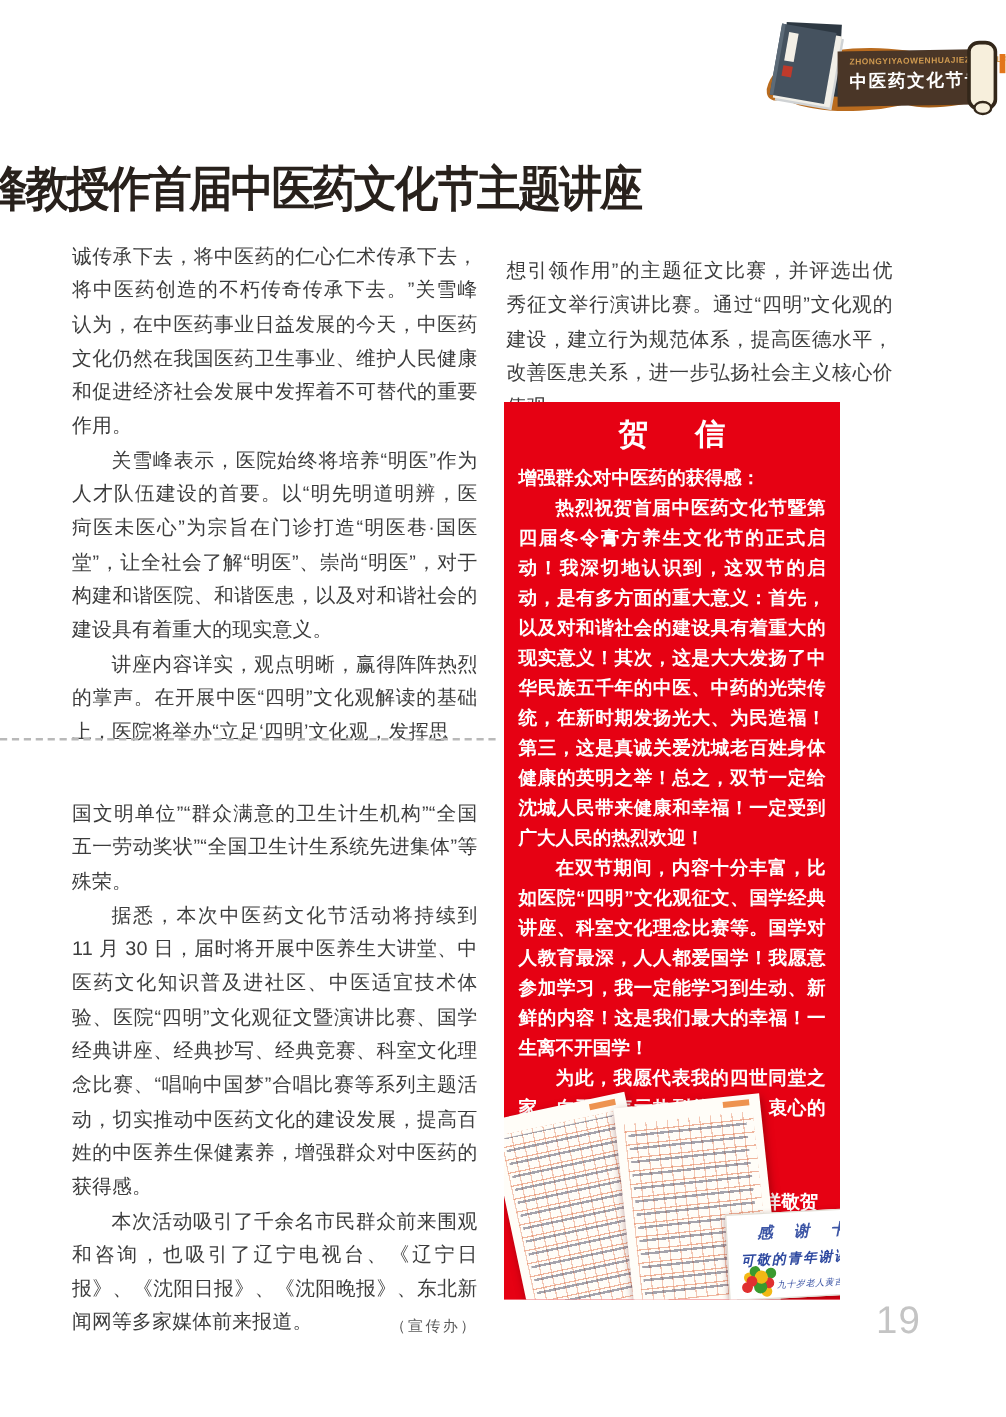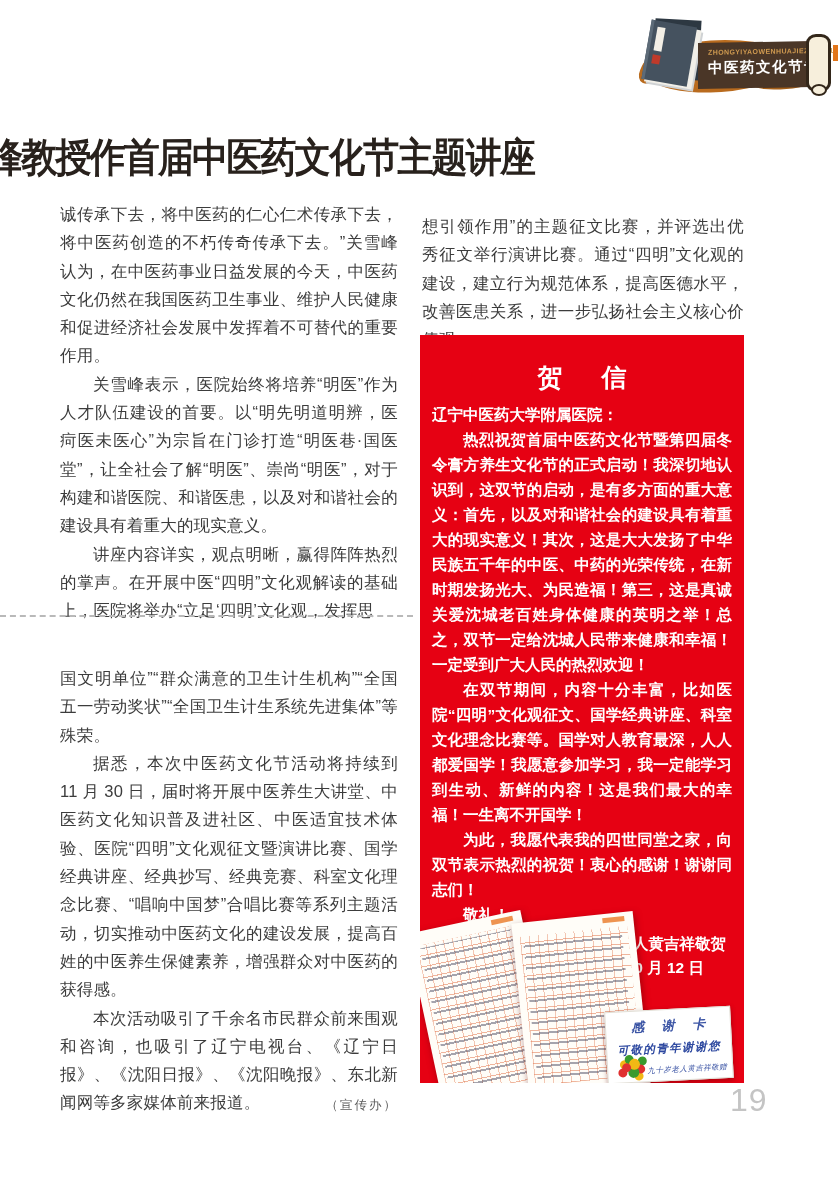"贺 信" .redbox { padding: 20px 12px 0 12px -> 4px 12px 0 12px; width: 324px -> 280px }
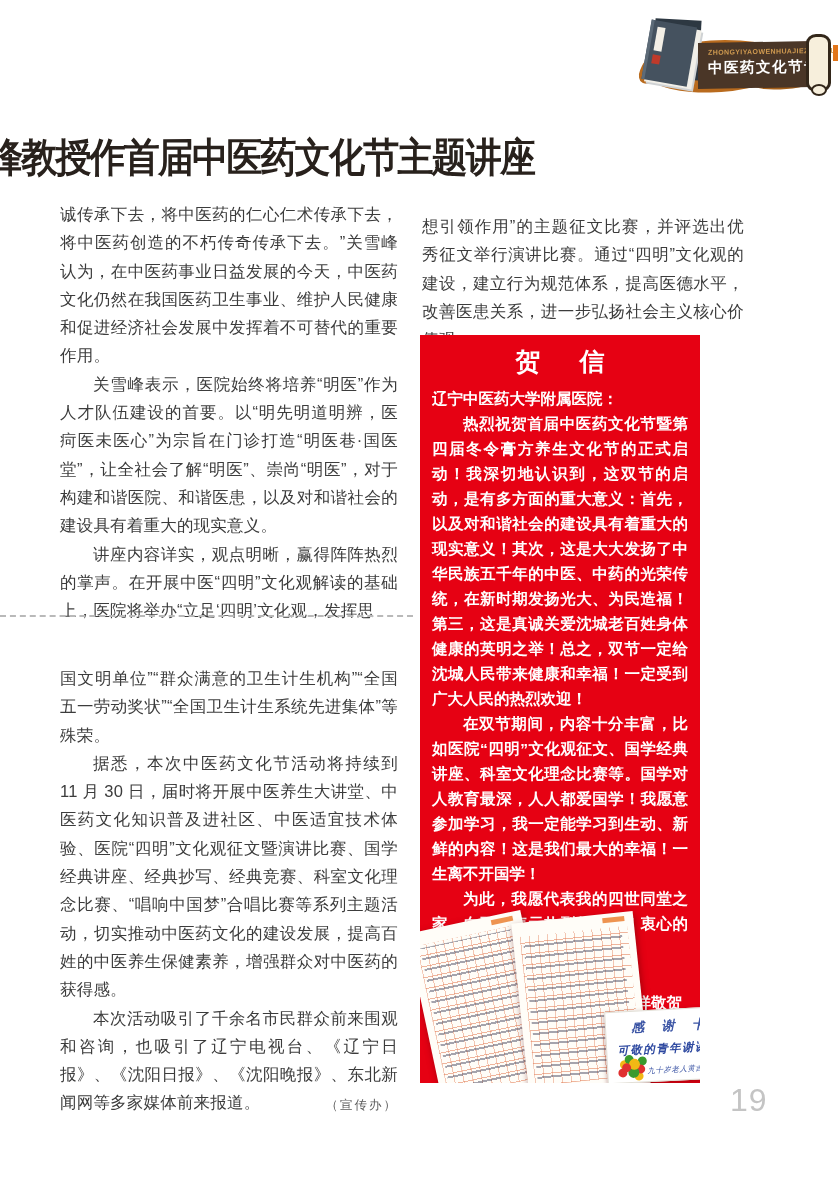"辽宁中医药大学附属医院：" p { text: 辽宁中医药大学附属医院 -> 增强群众对中医药的获得感 }
